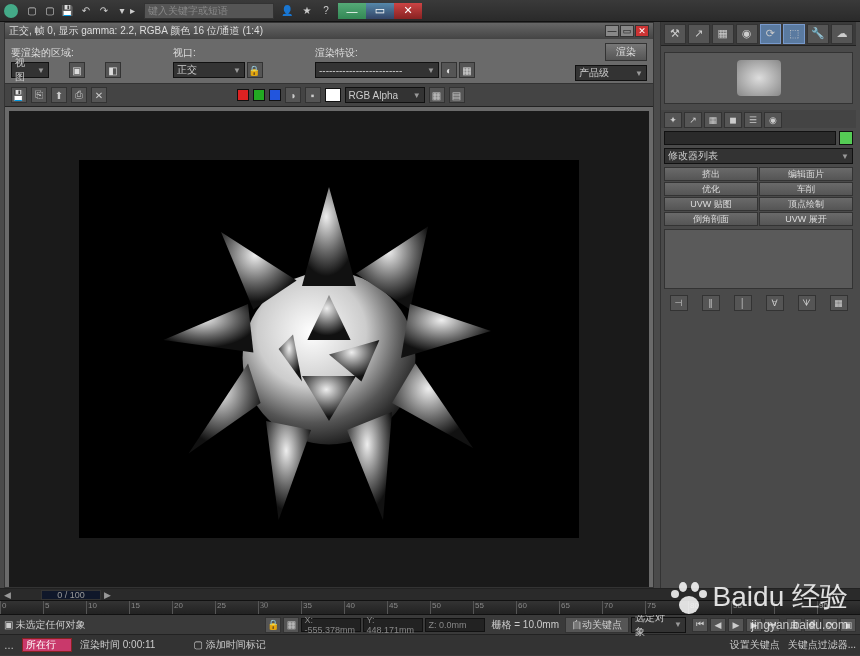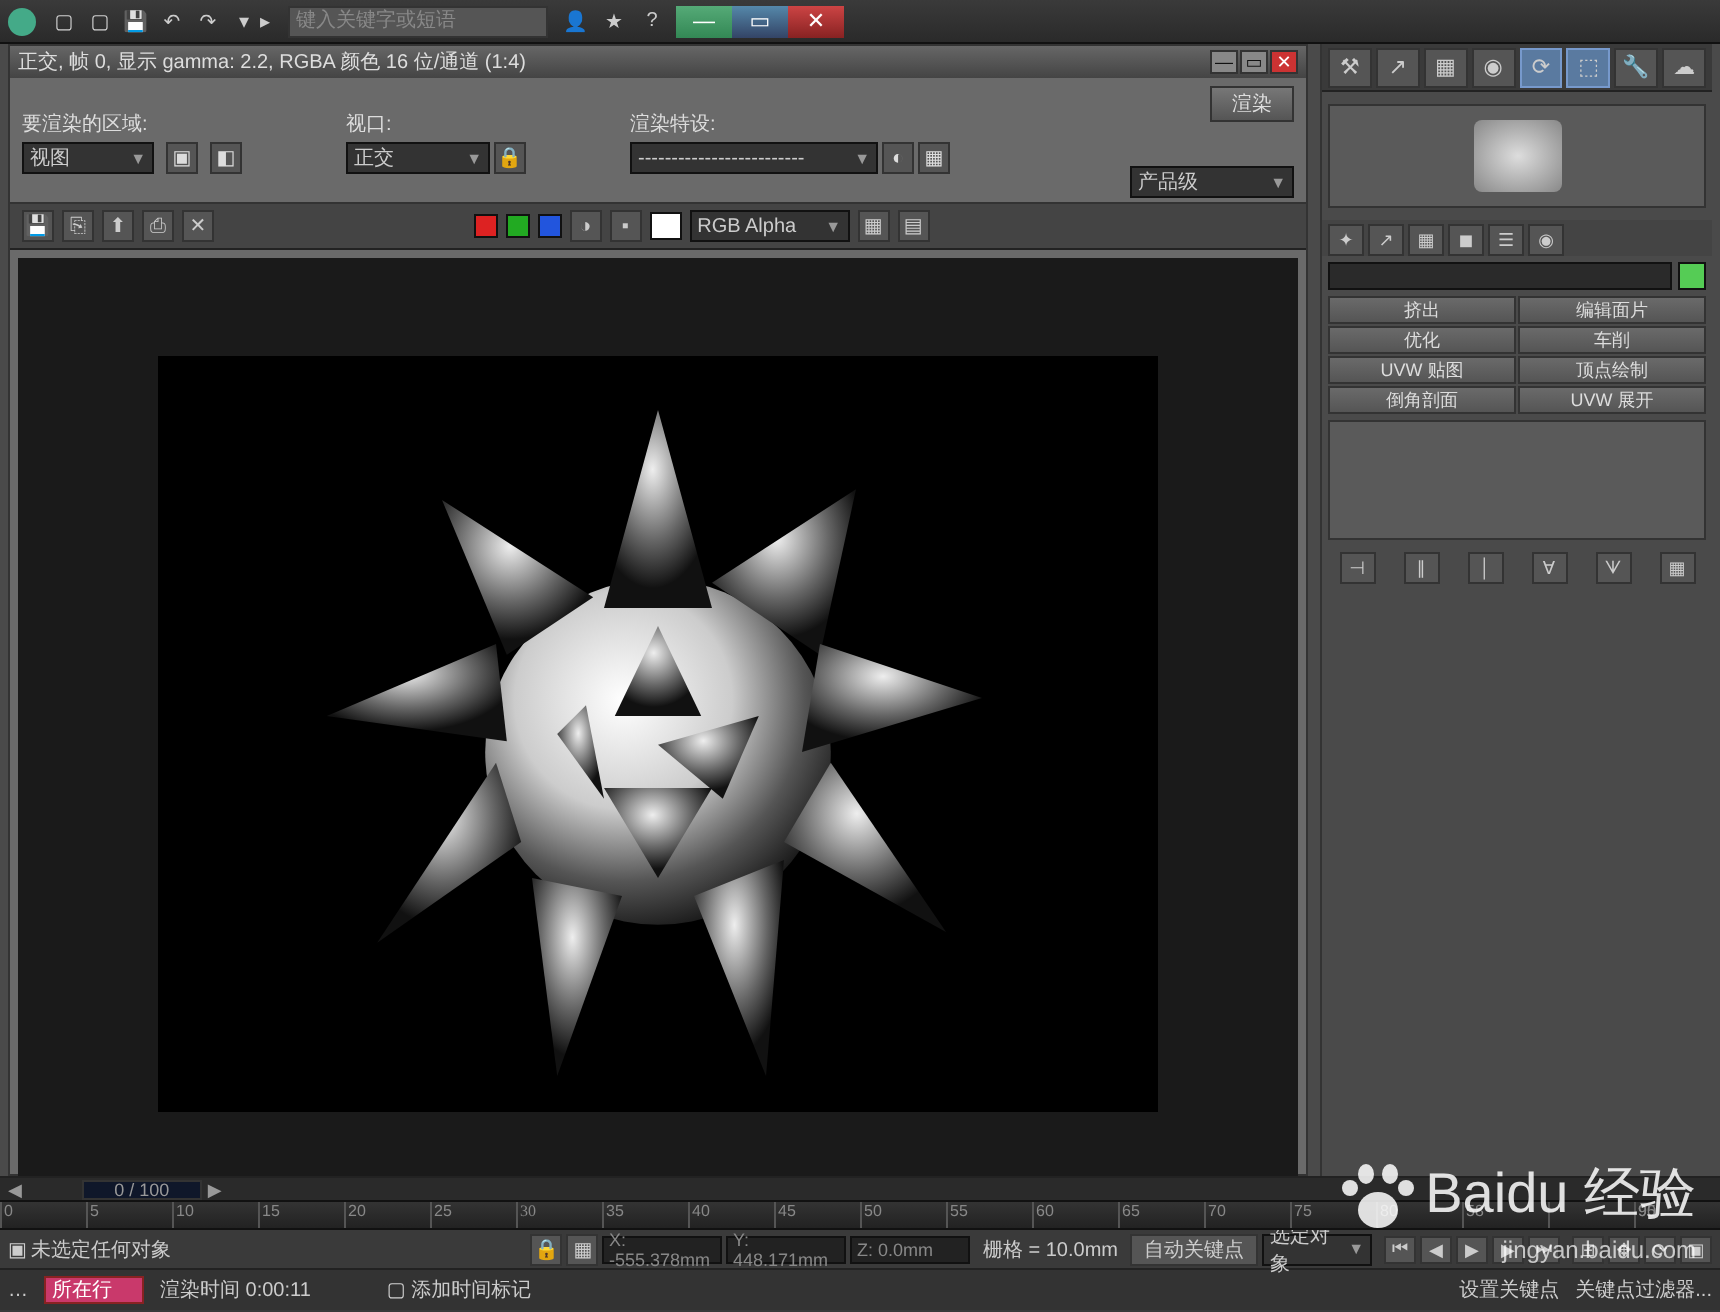"视图" div { gap: 6px -> 20px }
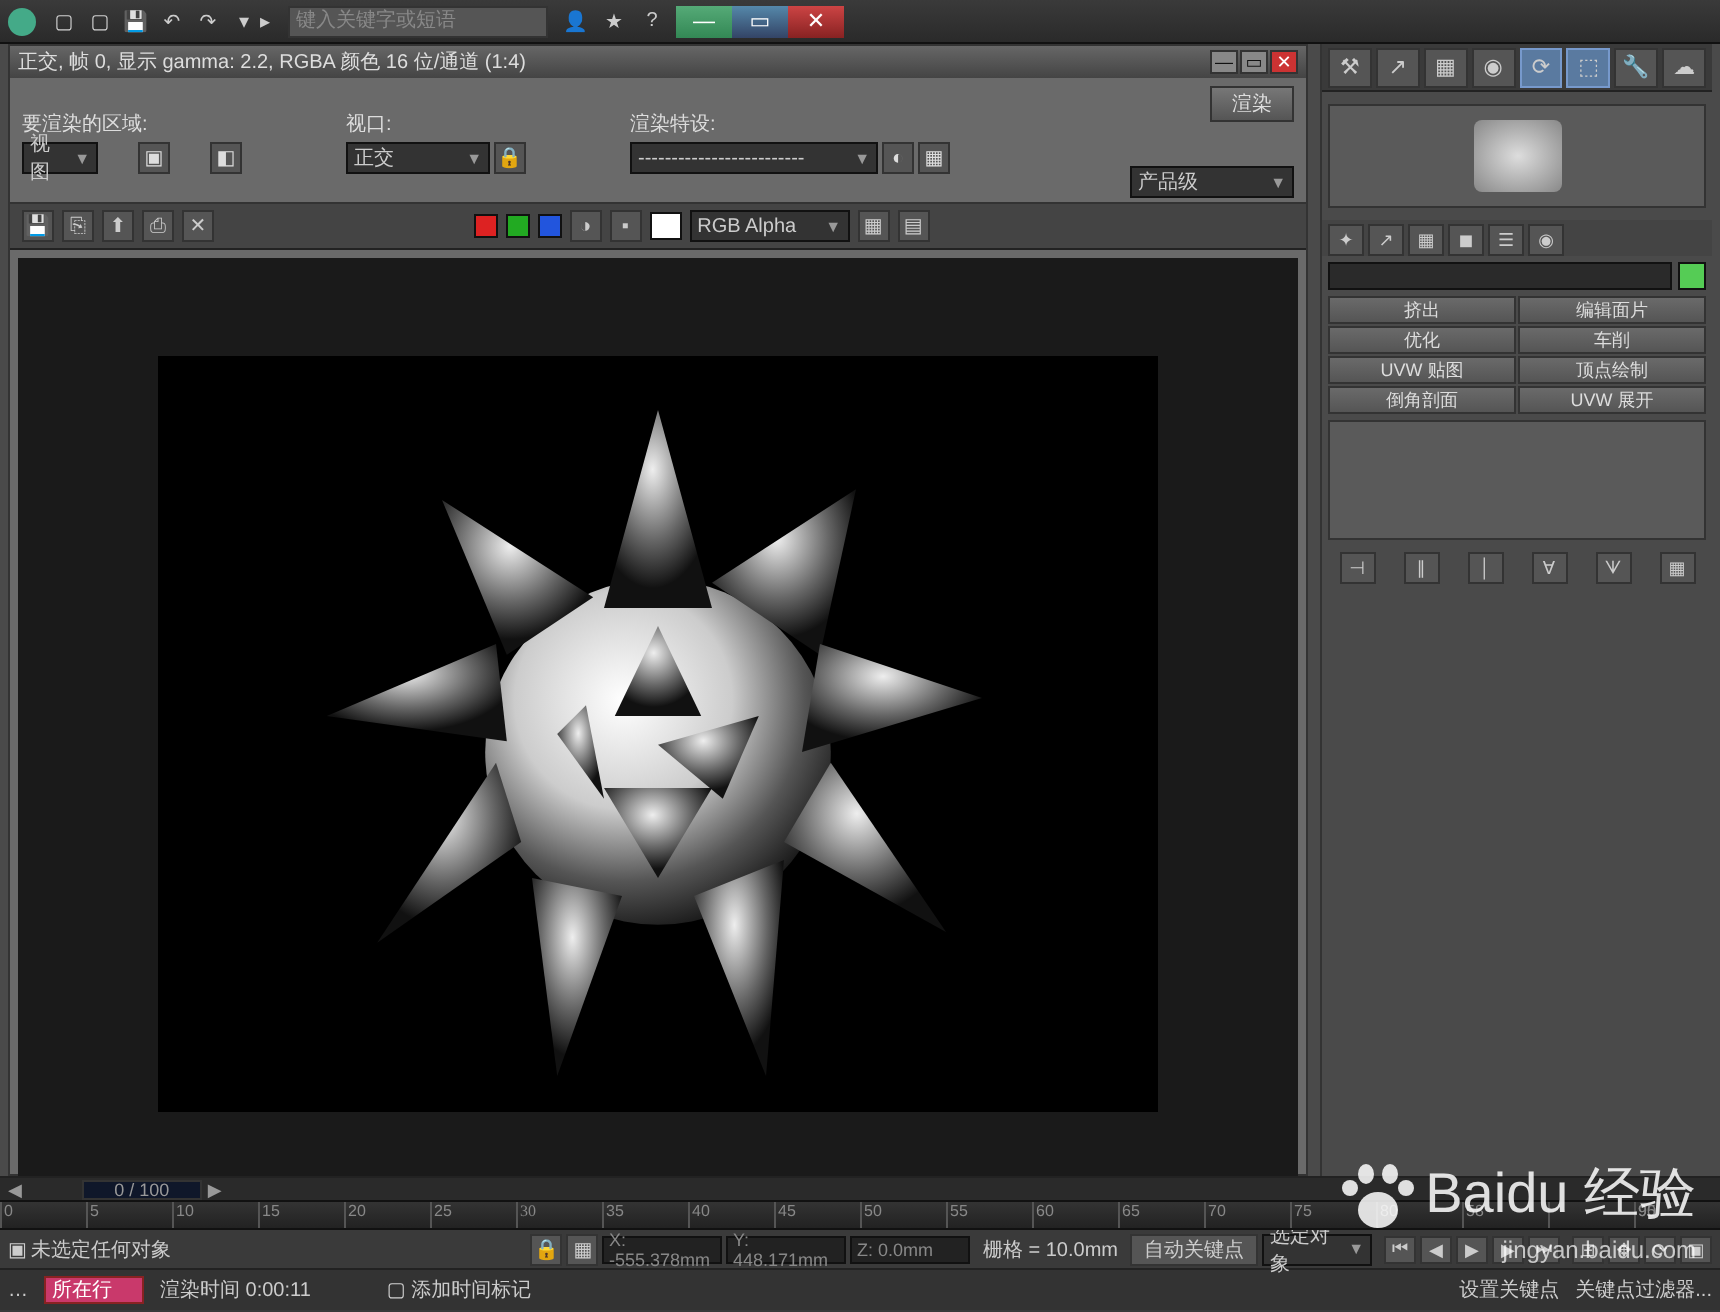"产品级" div.dd { margin-top: 20px -> 2px; width: 82px -> 72px }
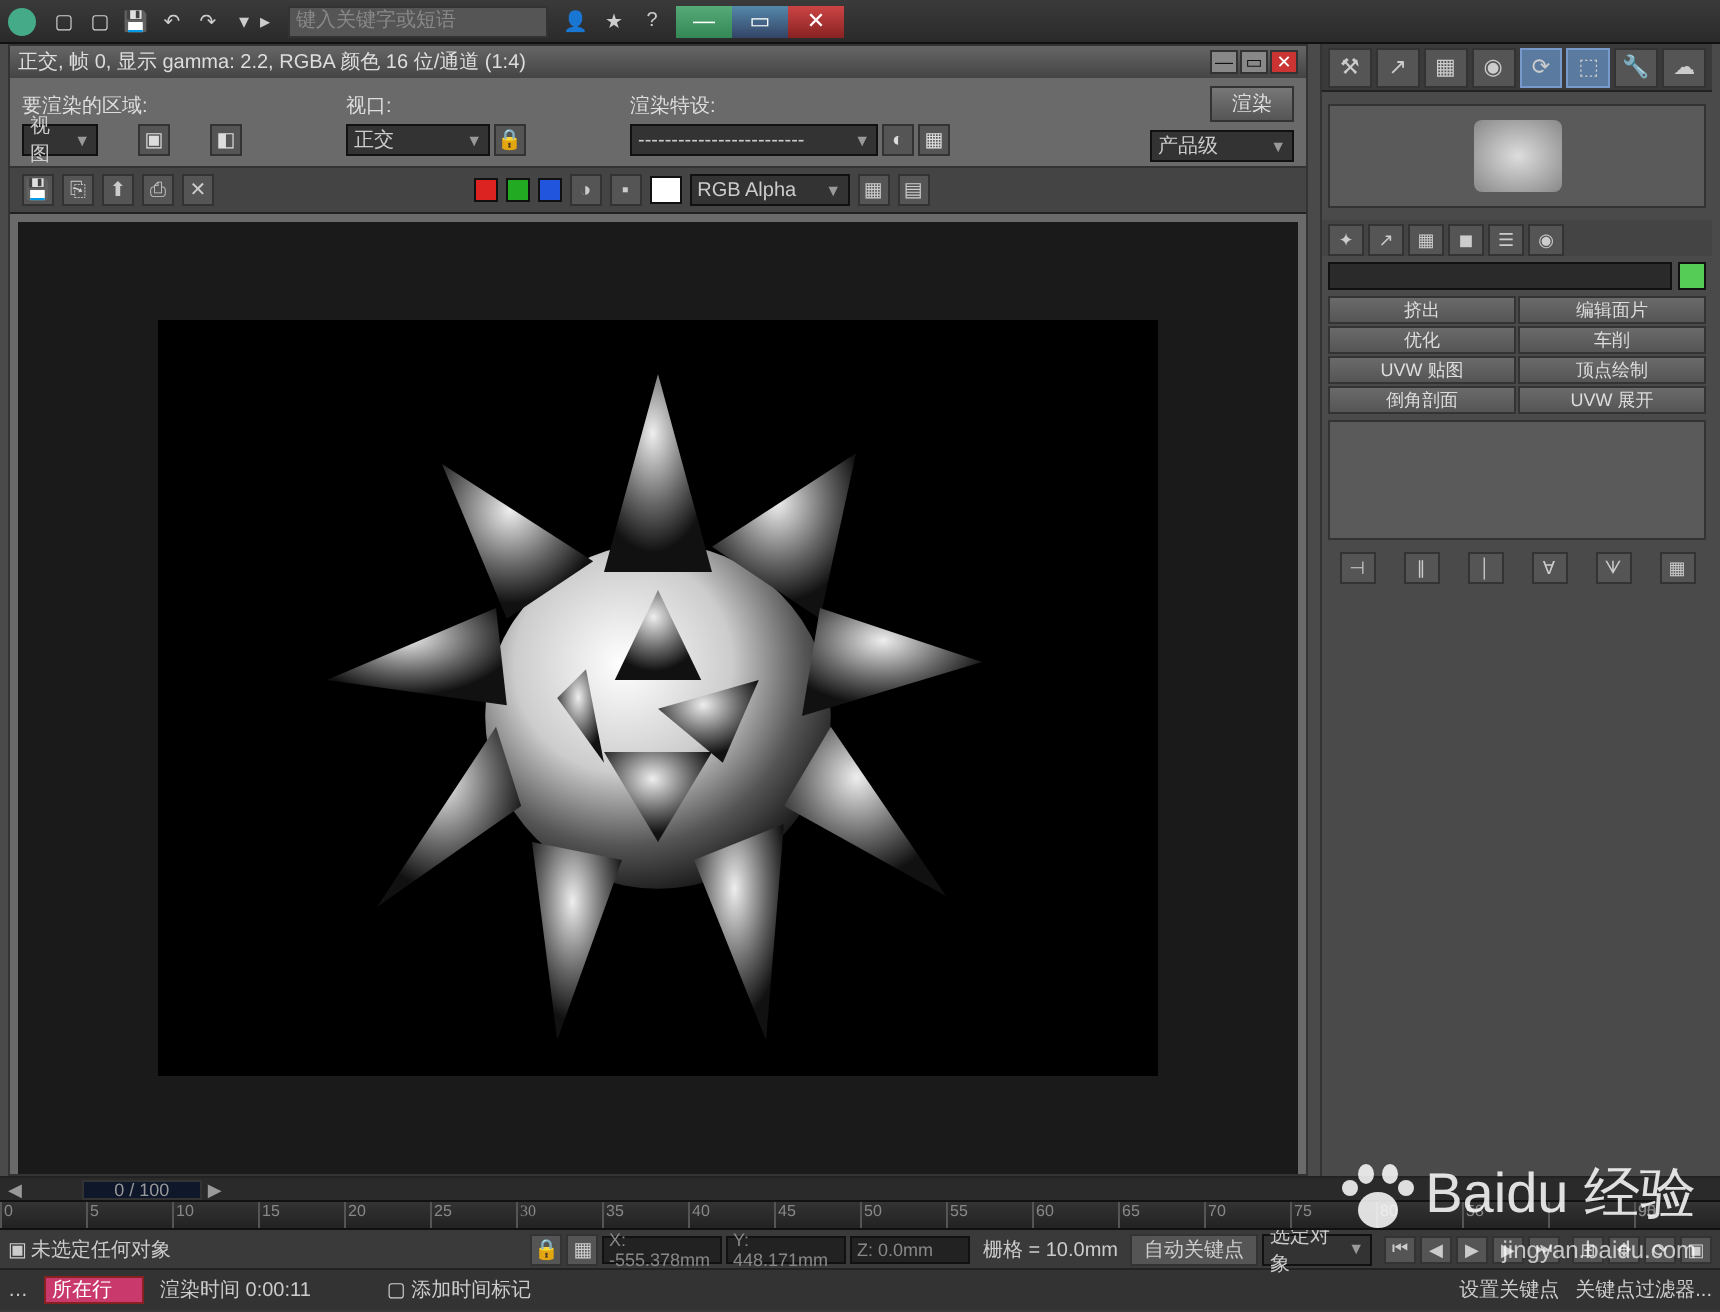"修改器列表" div.dd { html: none -> <div>修改器列表</div> }
